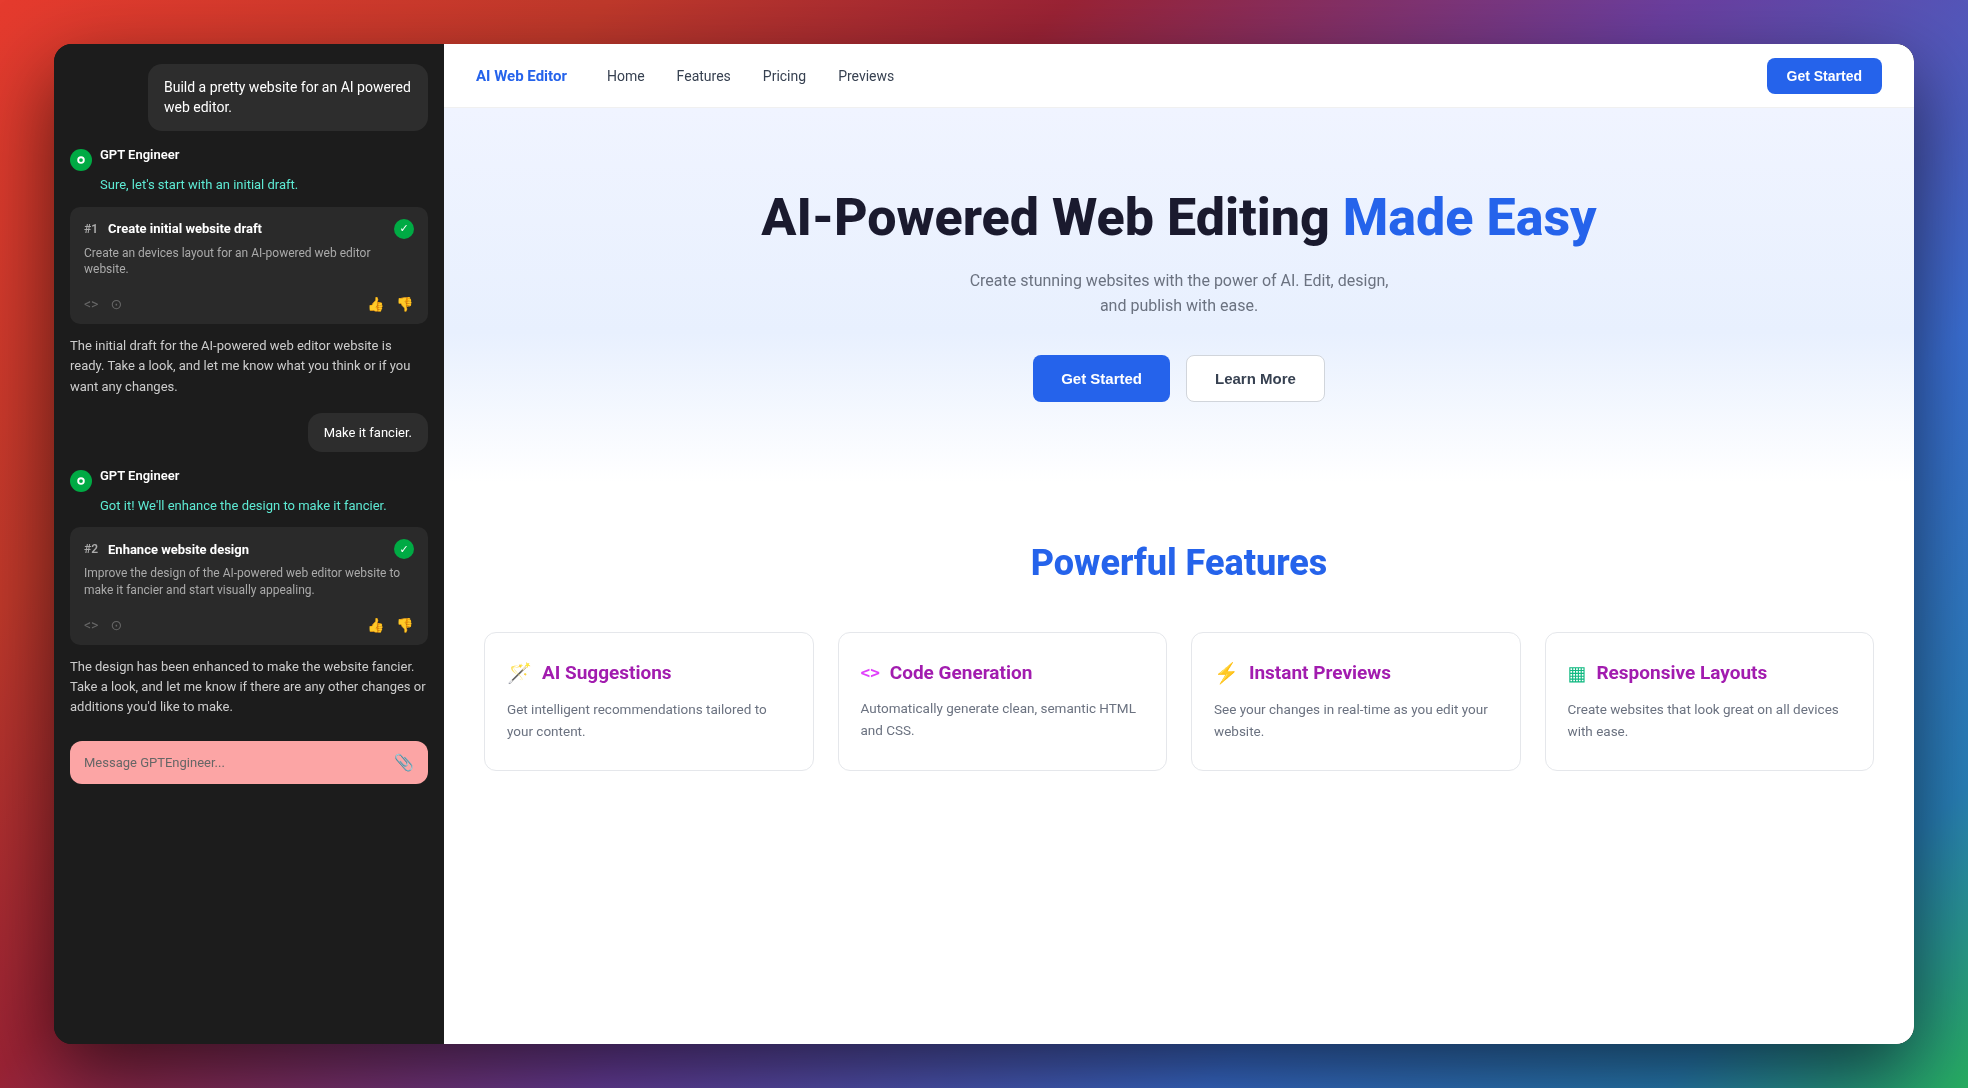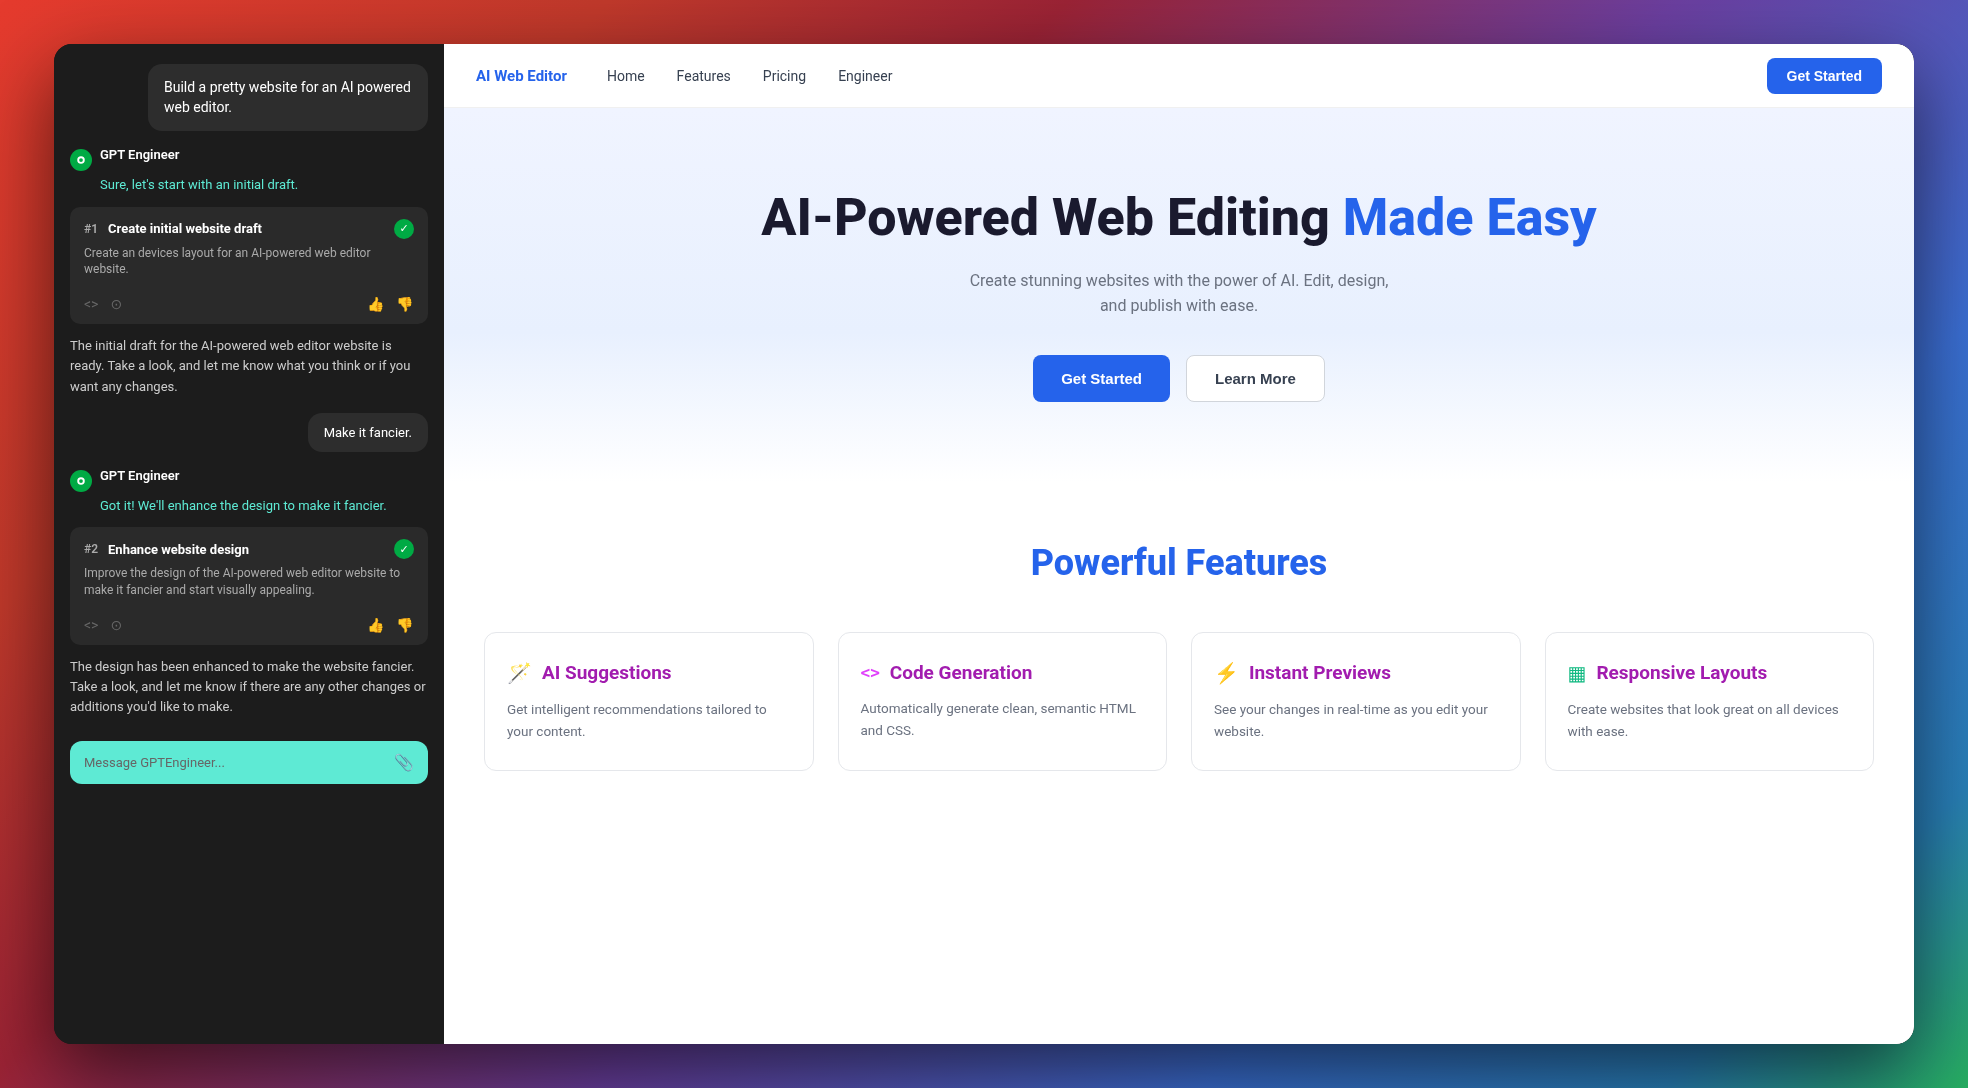"Engineer" a.nav-link { text: Engineer -> Previews }
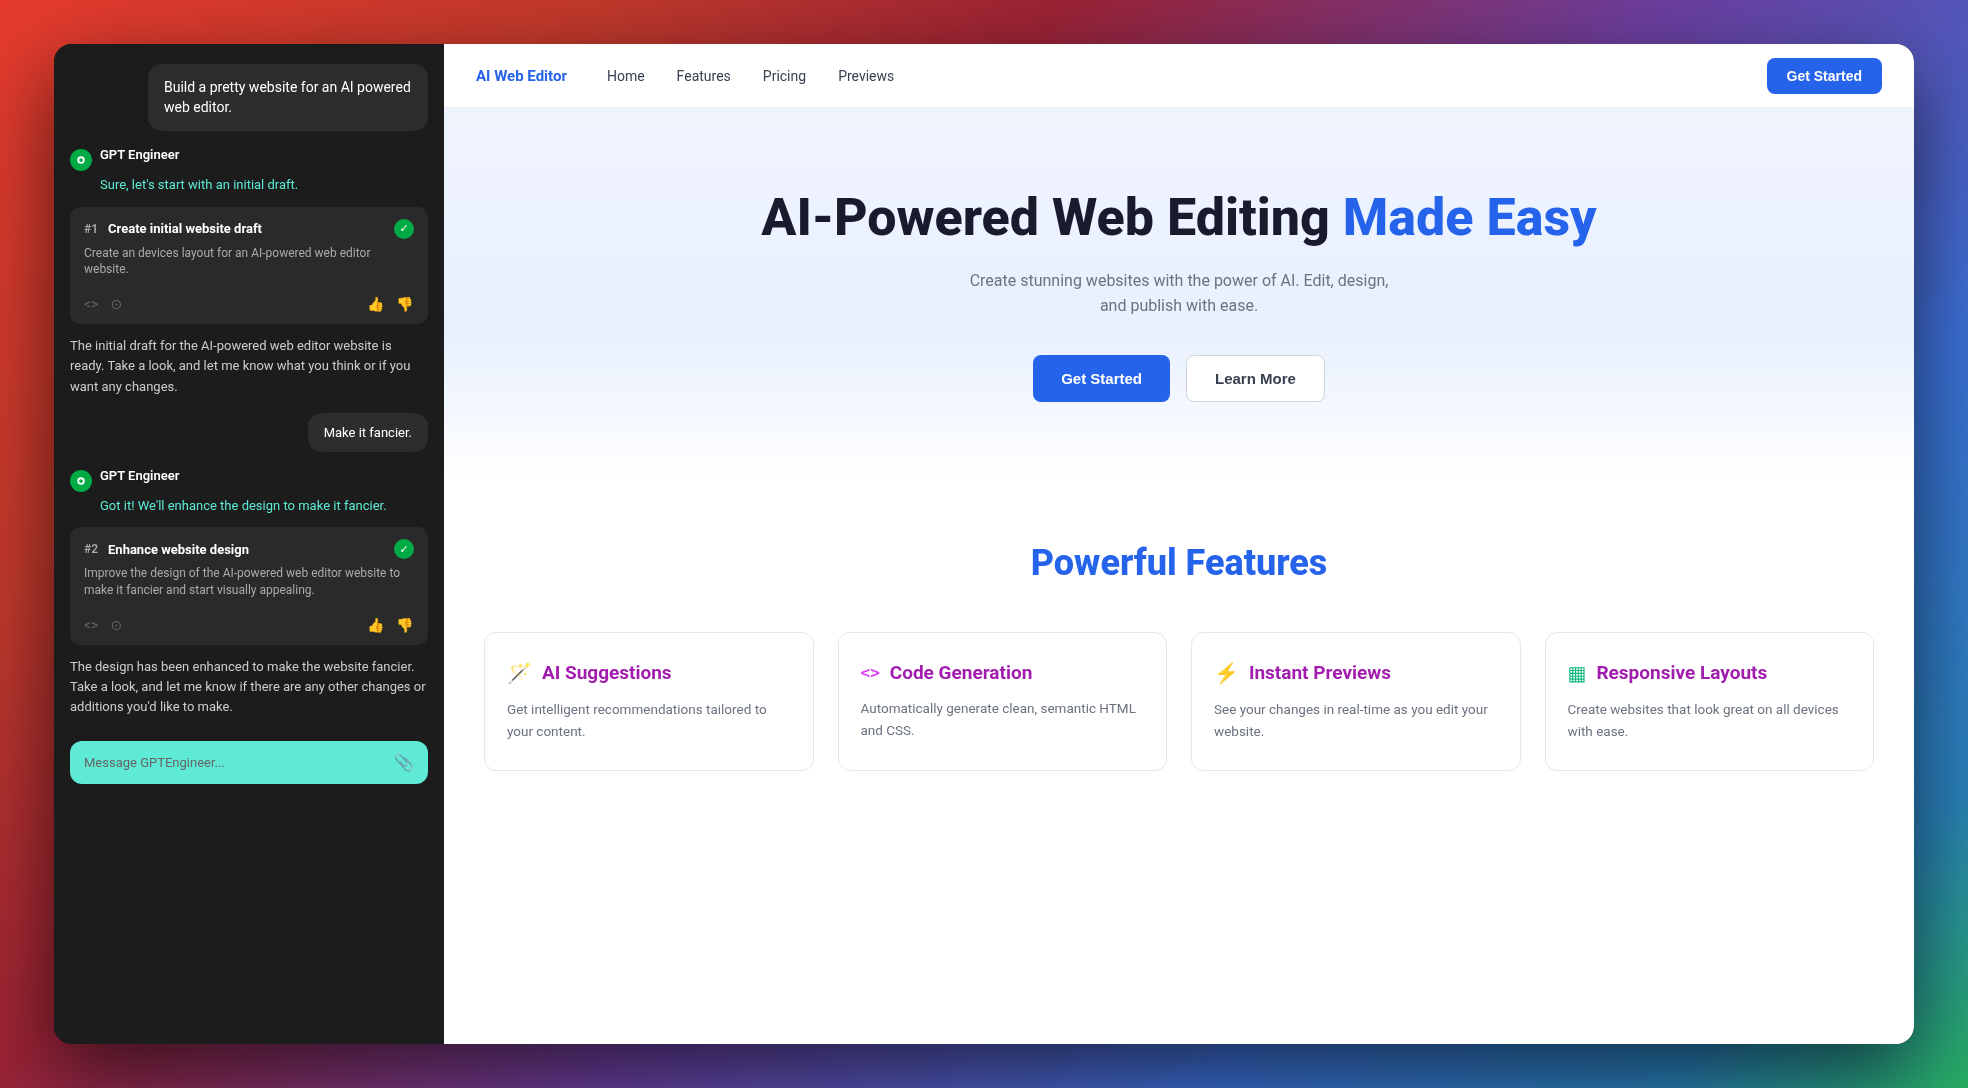"Message GPTEngineer..." .chat-input-row { background: #5eead4 -> #fca5a5 }
